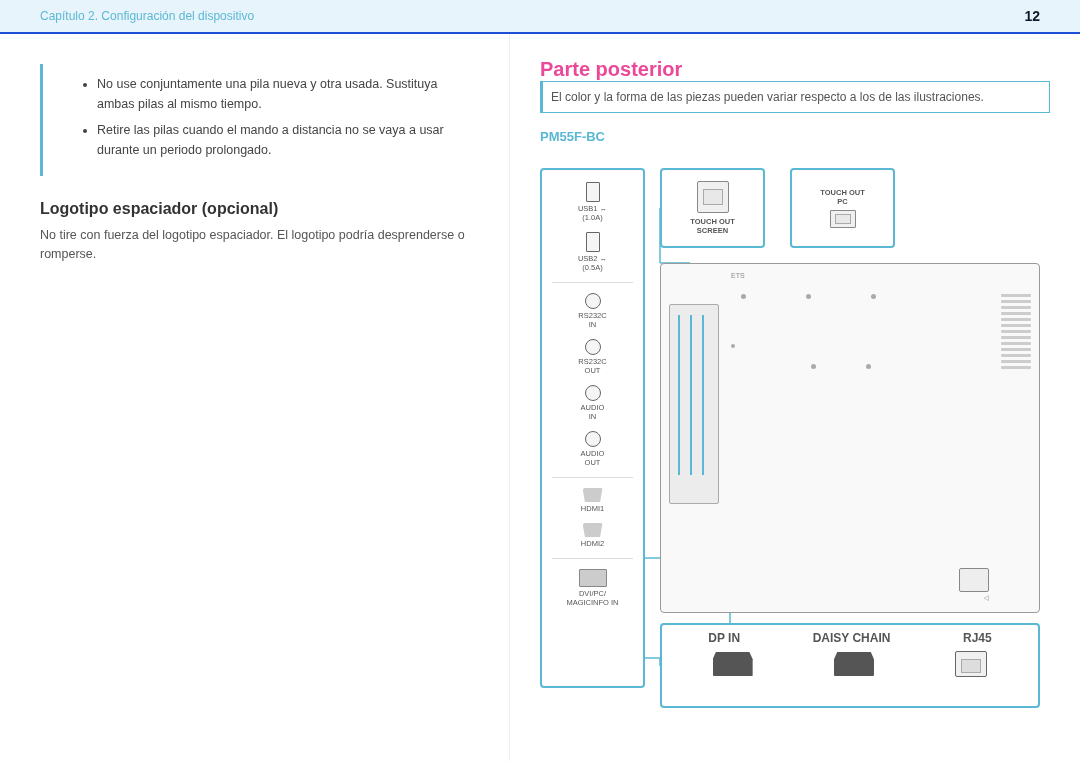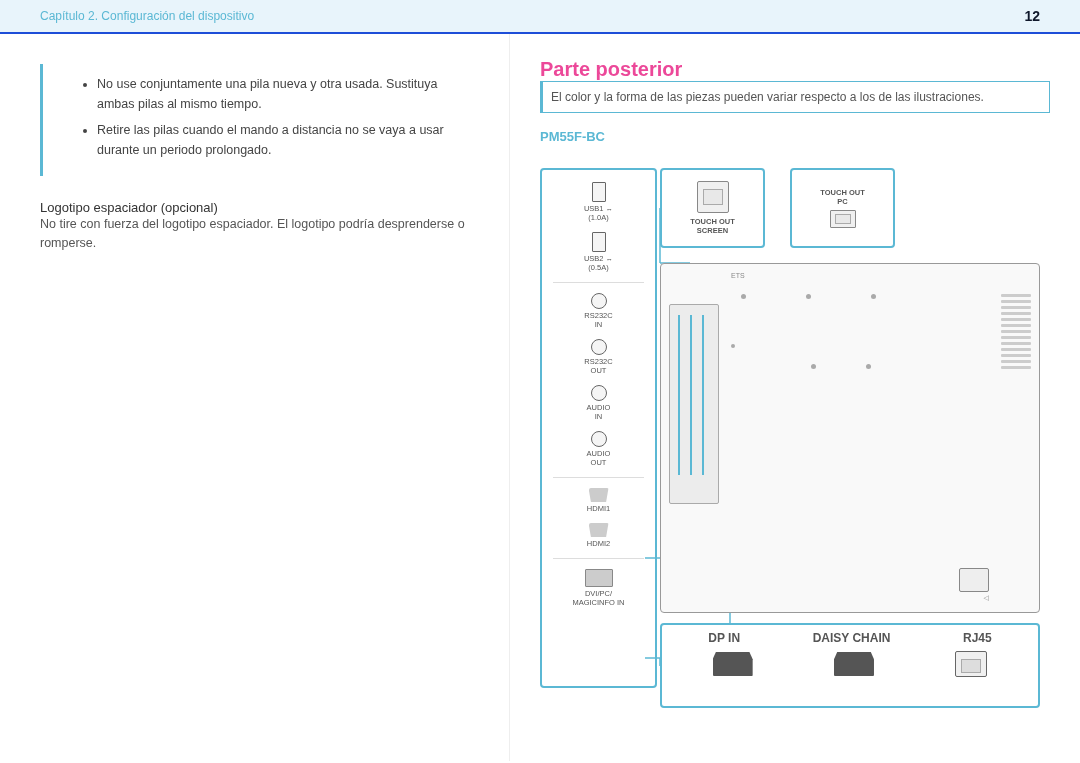"Logotipo espaciador (opcional)" .section-subtitle { font-size: 13px -> 16px; font-weight: normal -> bold; margin-bottom: none -> 8px }
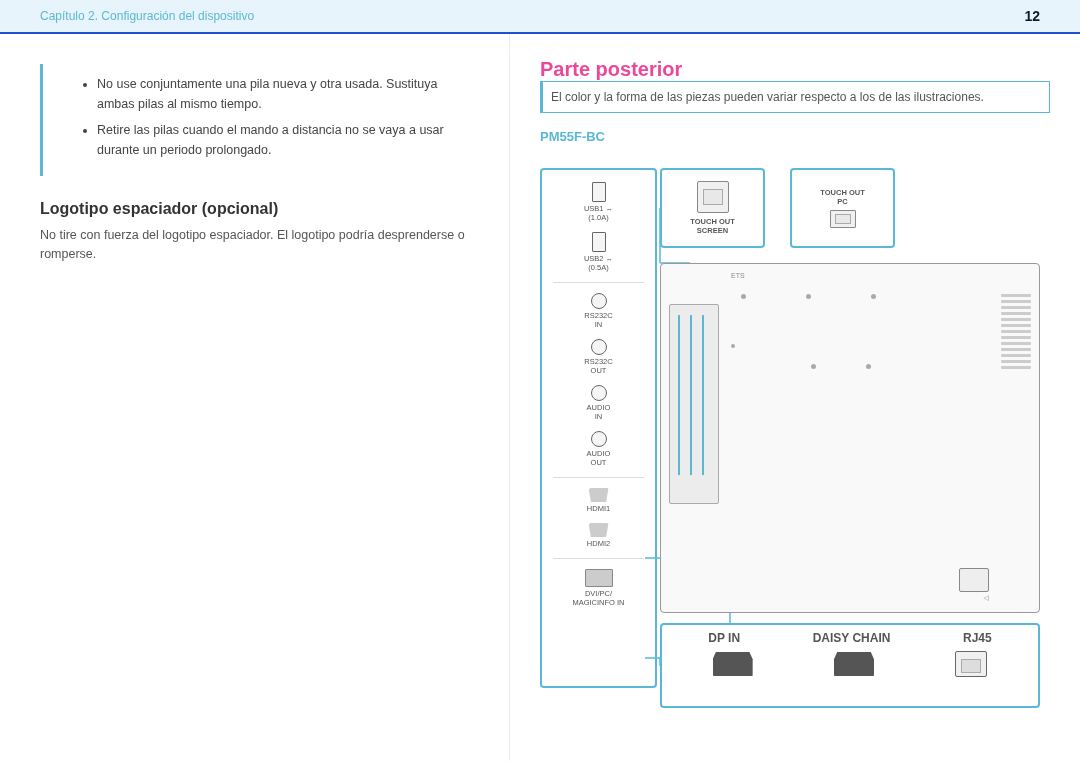"USB1 ↔" .port-panel { width: 117px -> 105px }
